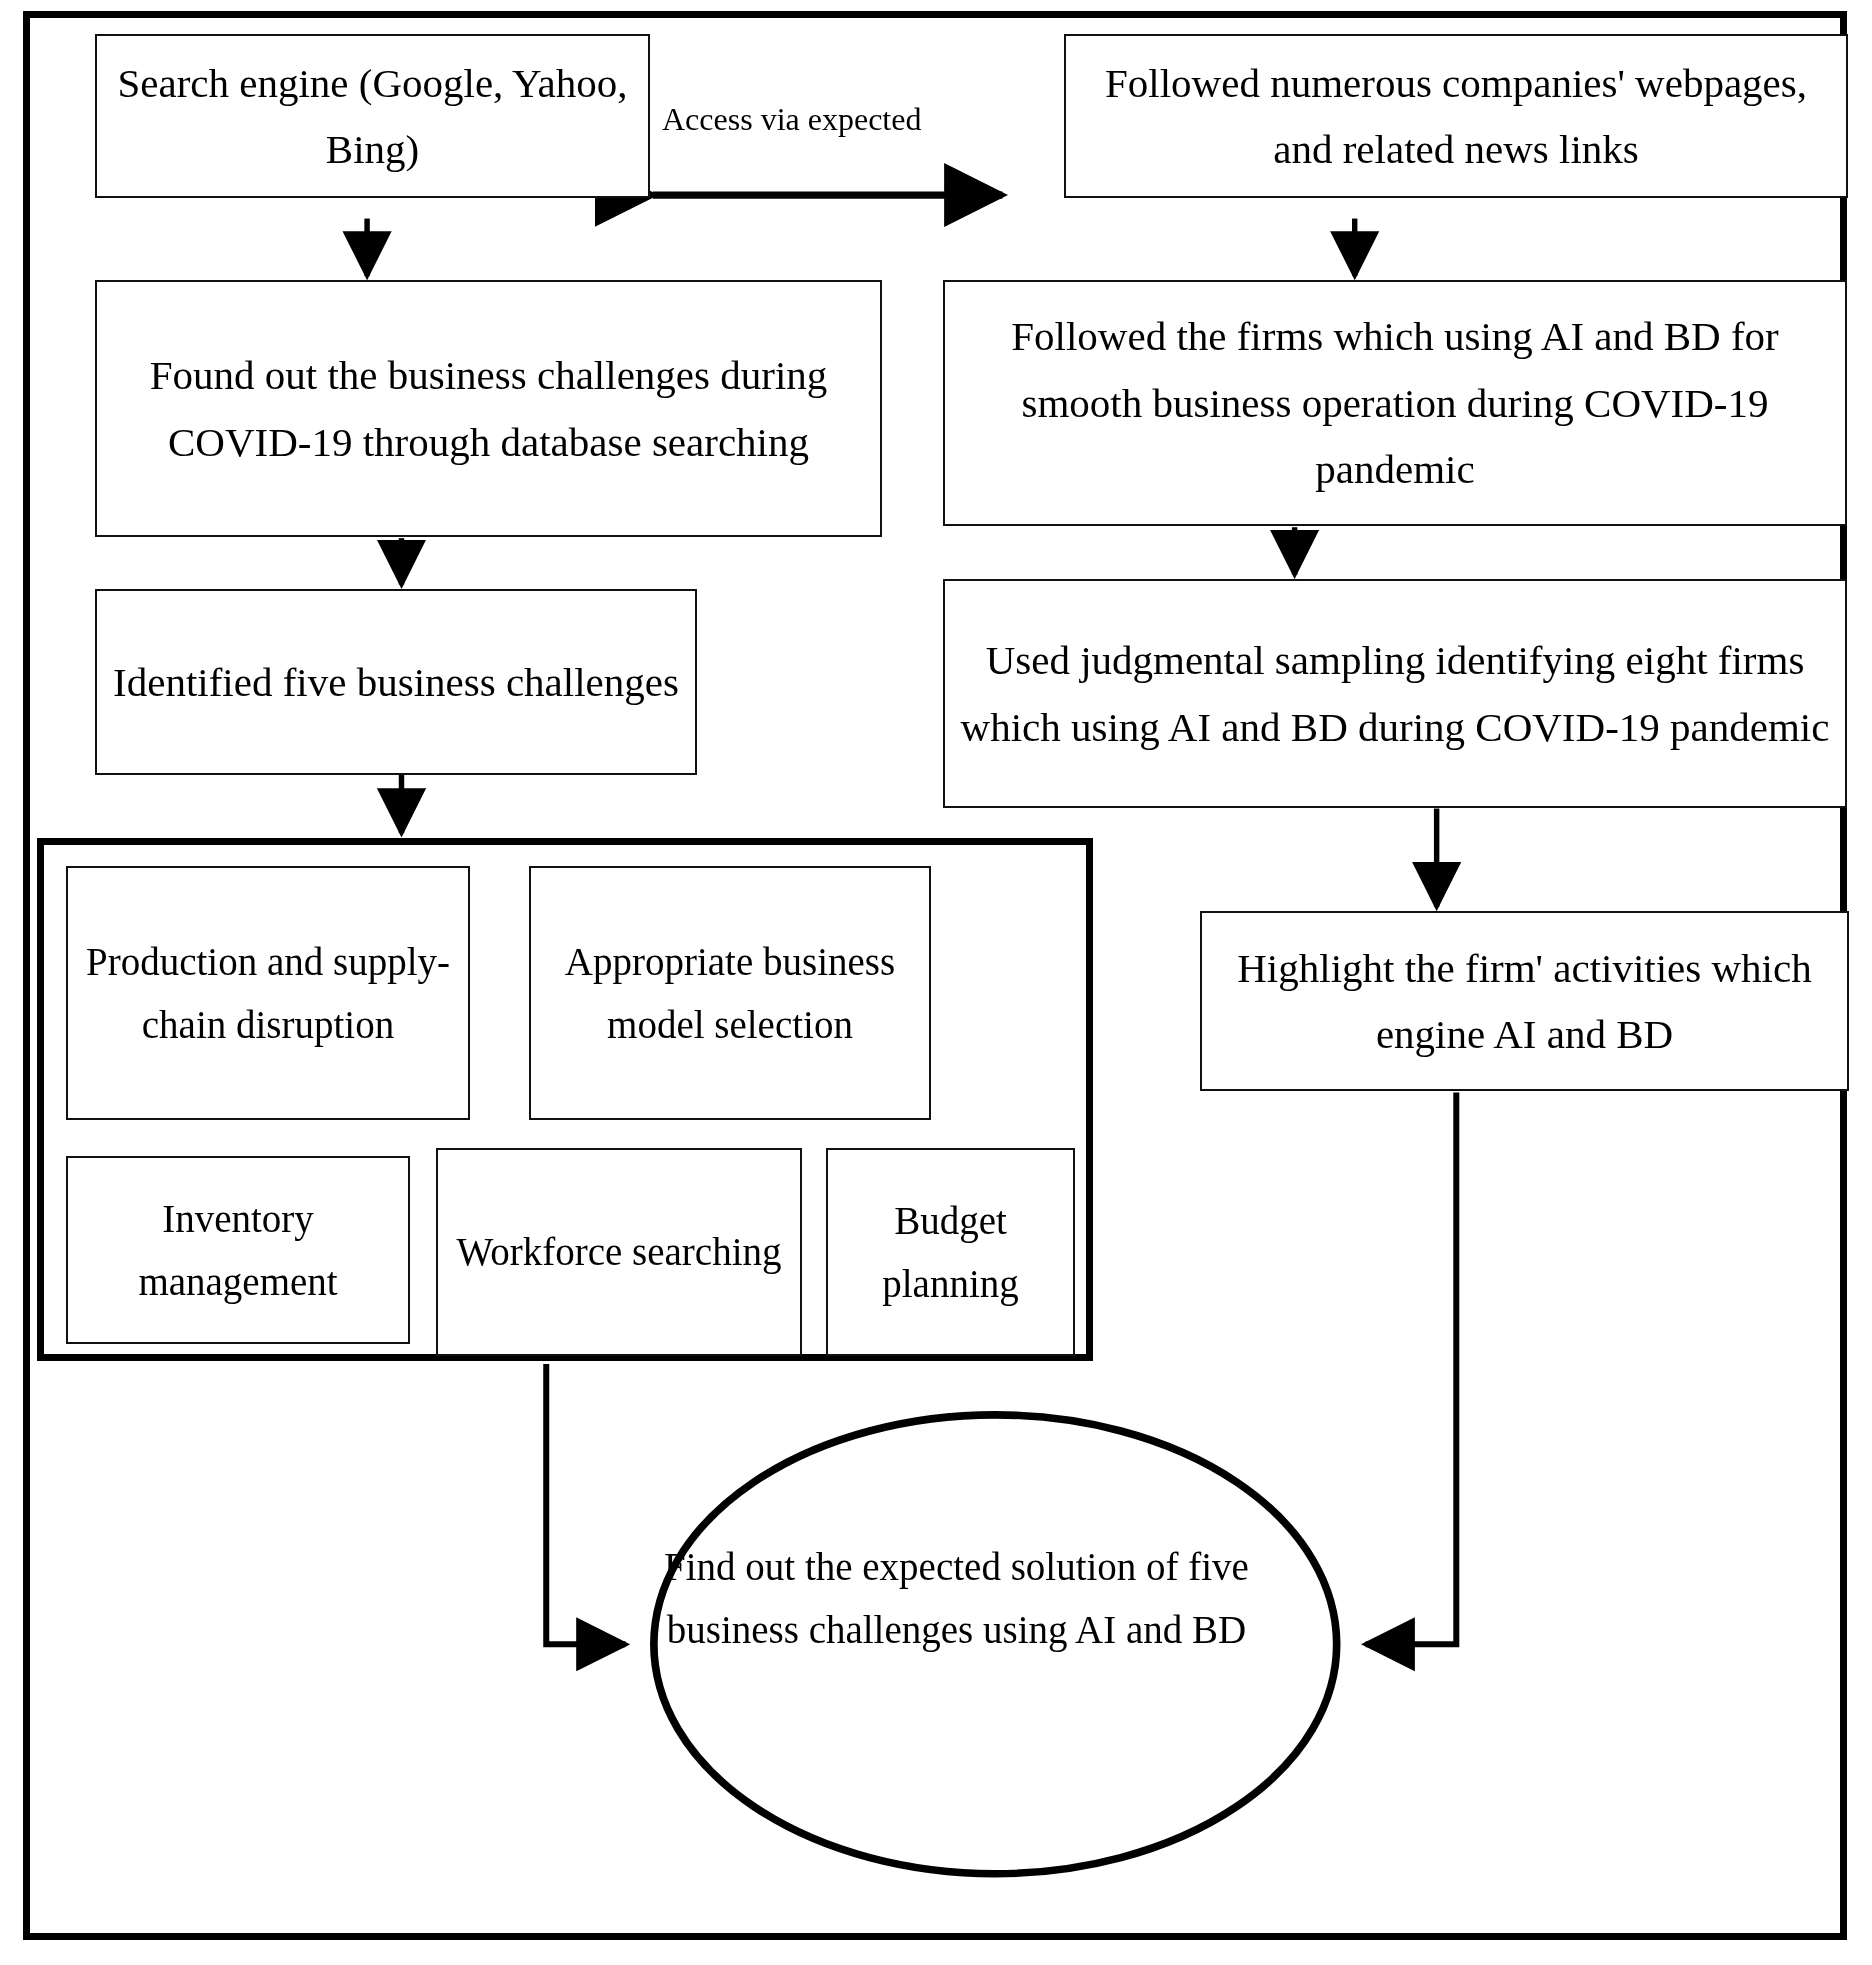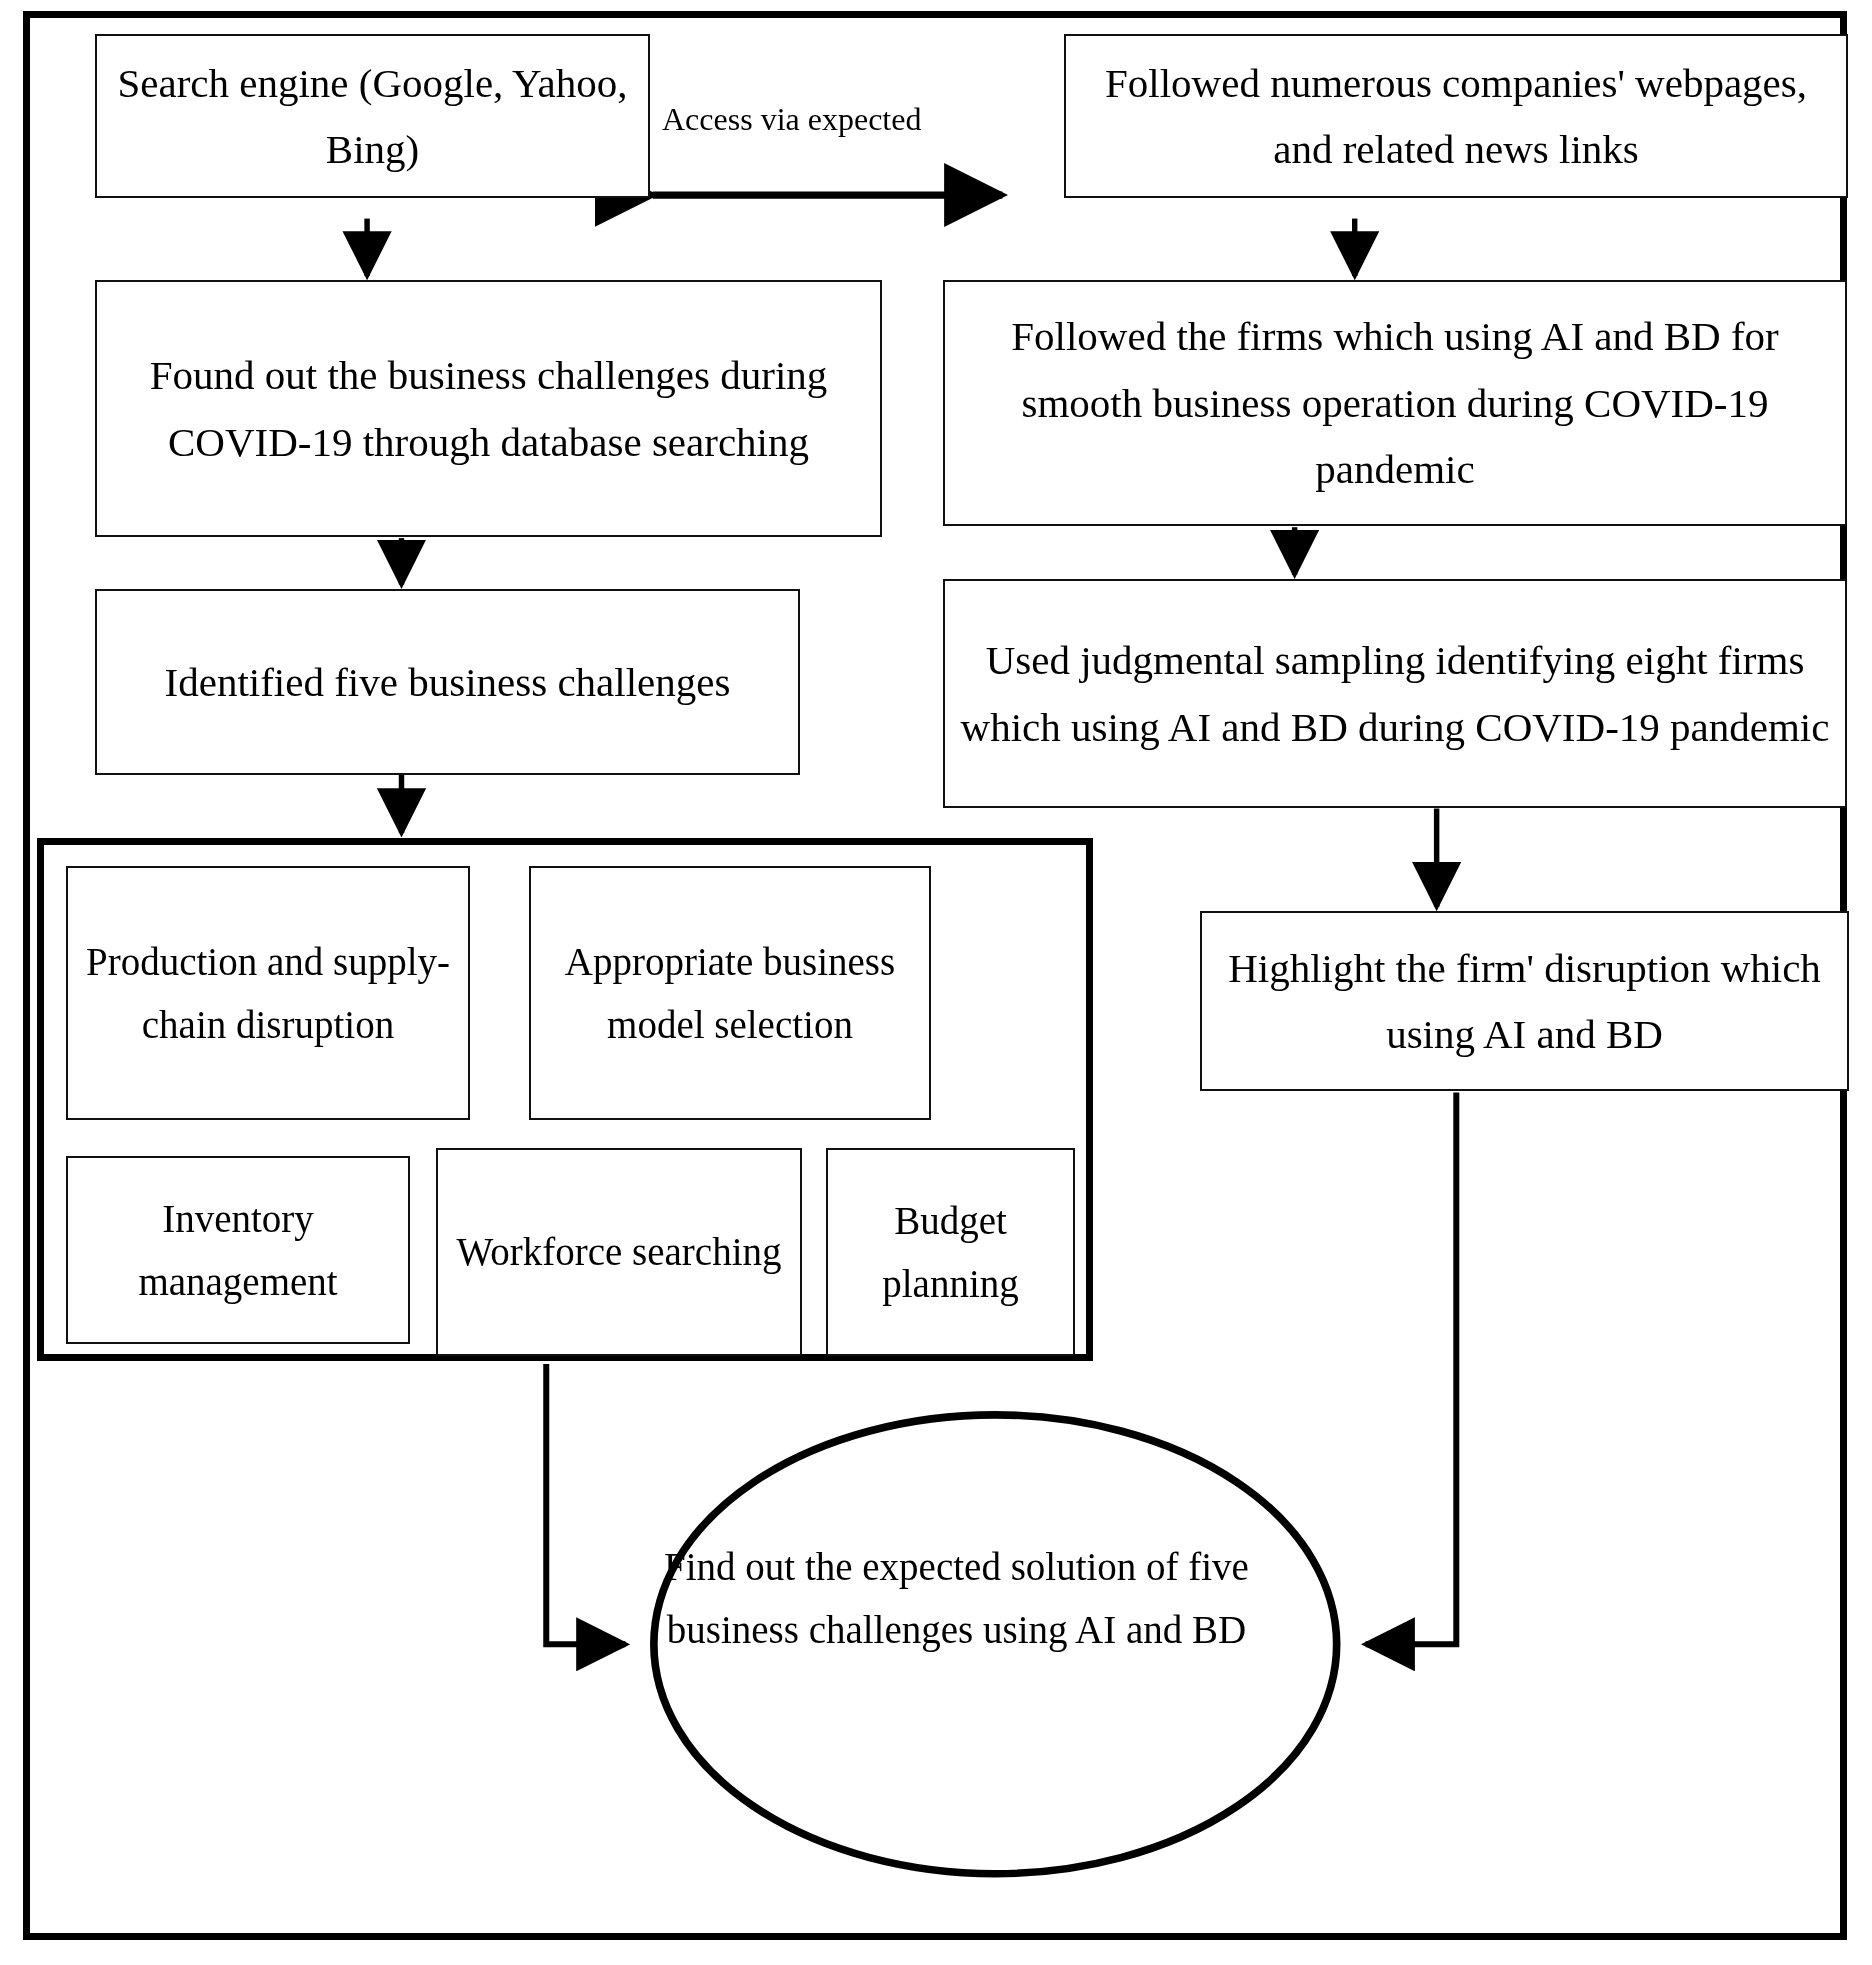"Identified five business challenges" div.node { width: 705px -> 602px }
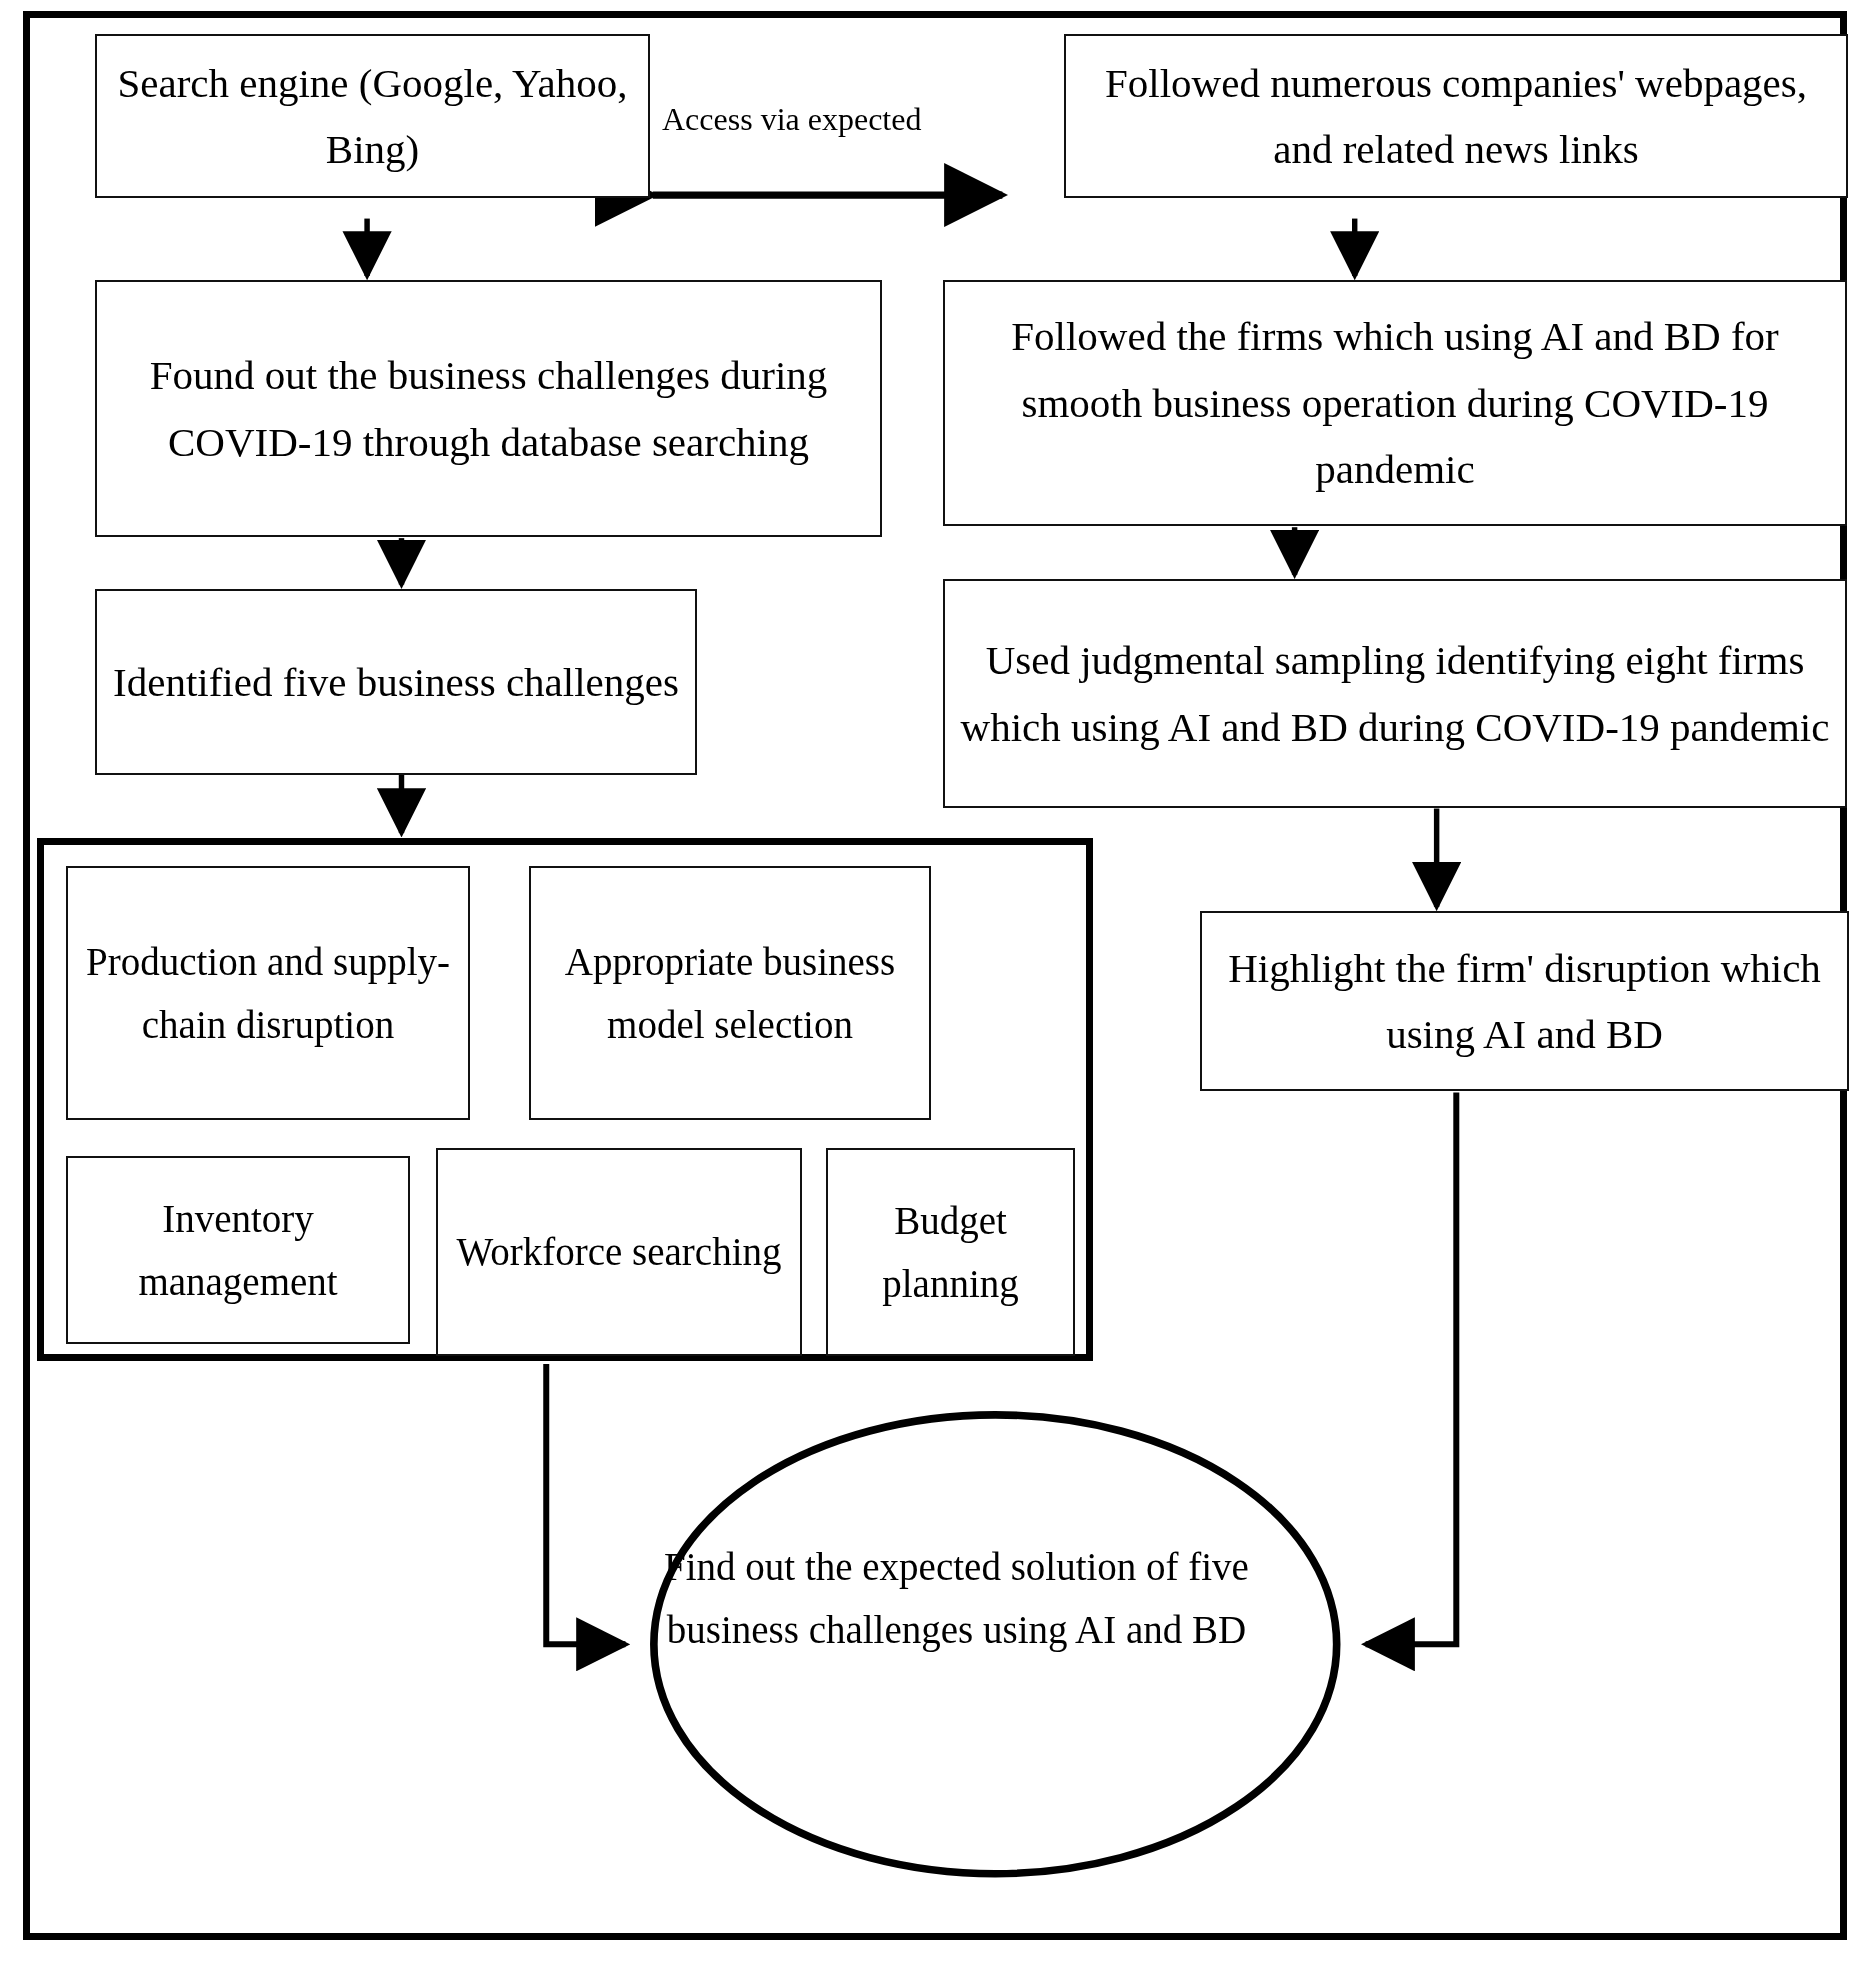"Highlight the firm' disruption which" span.txt { text: disruption which using -> activities which engine }
